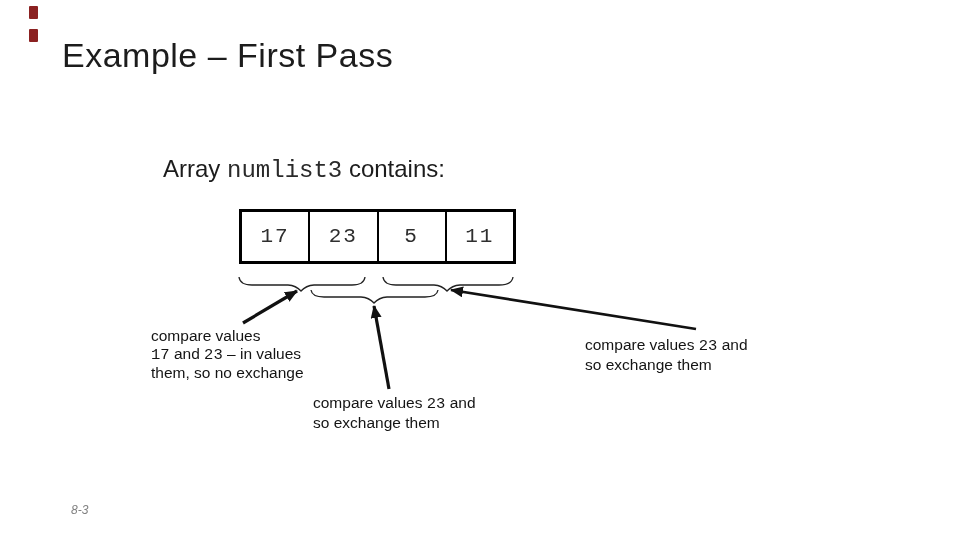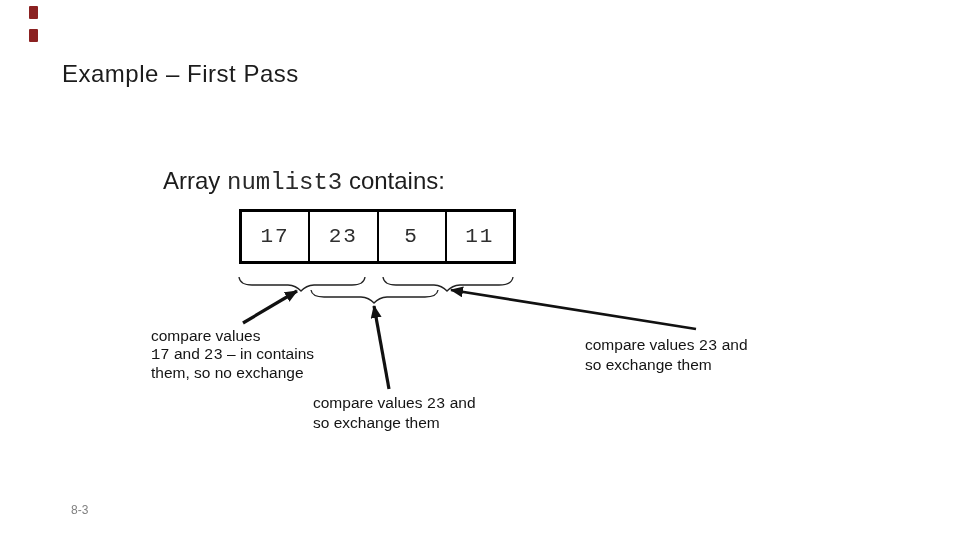"Example – First Pass" .title { font-size: 24px -> 34px; top: 60px -> 36px }
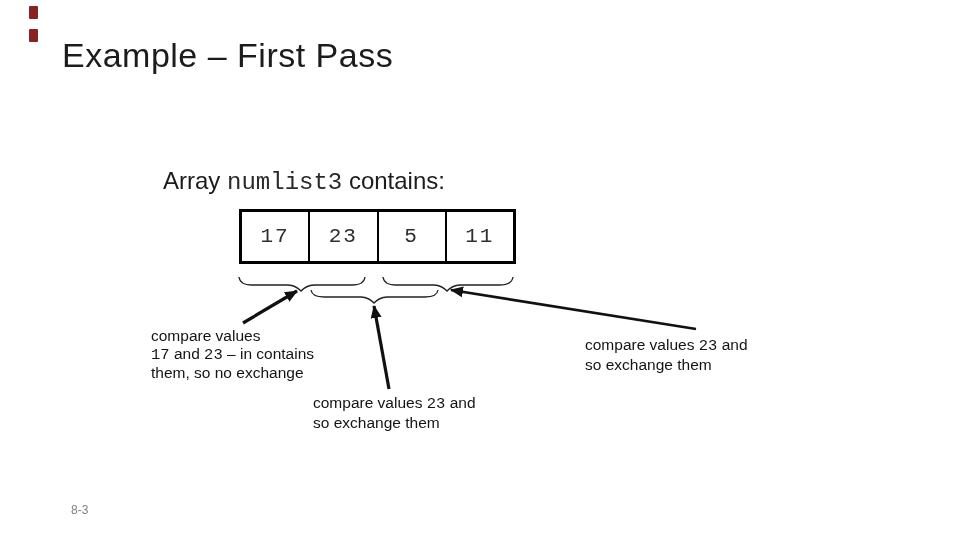"Array numlist3 contains:" .heading { margin-top: 12px -> none }
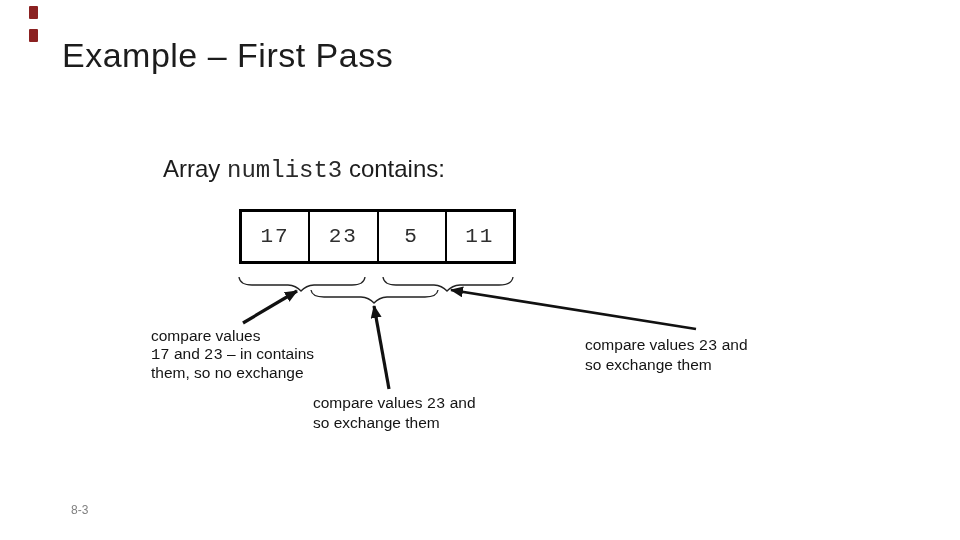"– in contains" span { text: contains -> values }
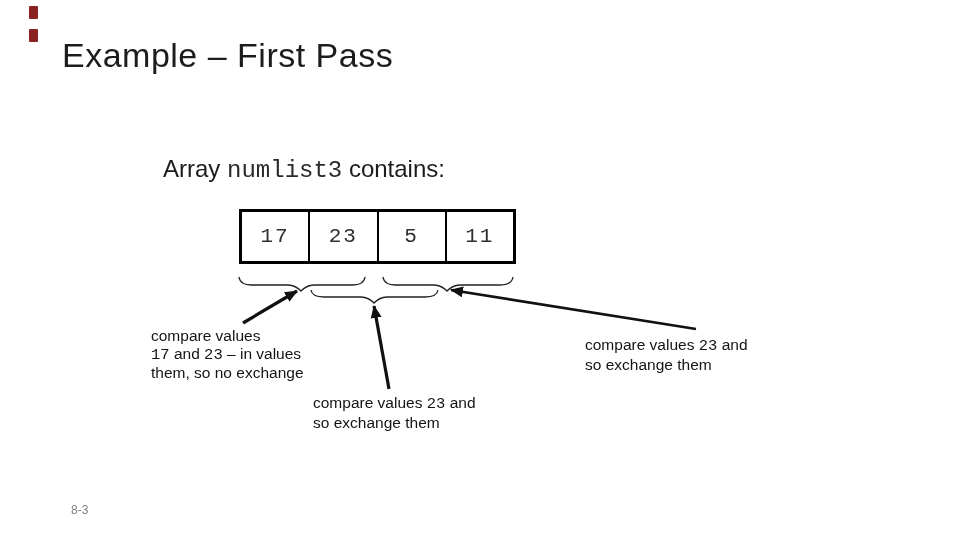"8-3" .page-num { font-style: none -> italic }
